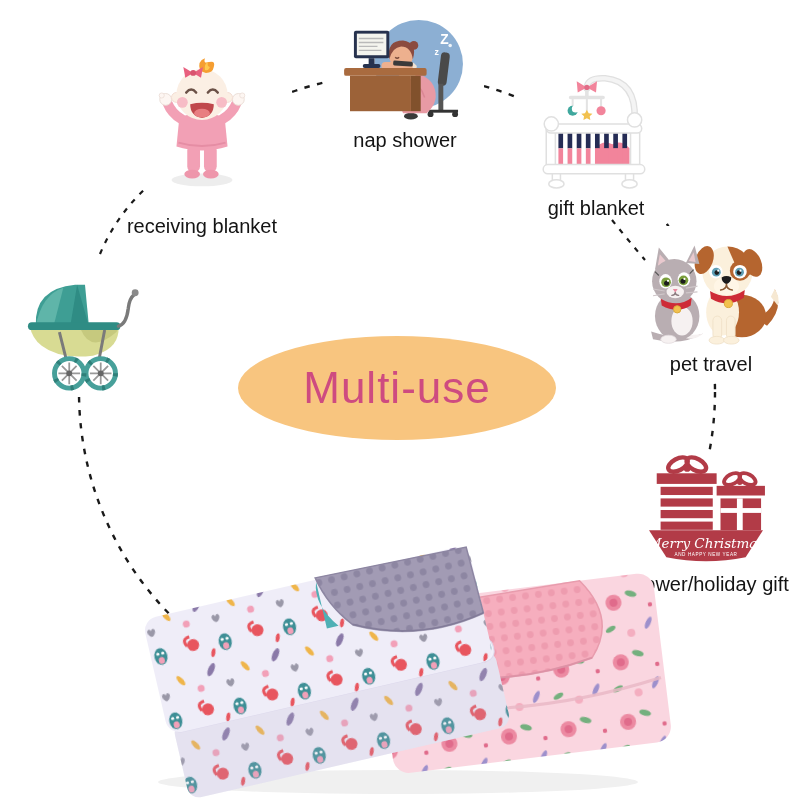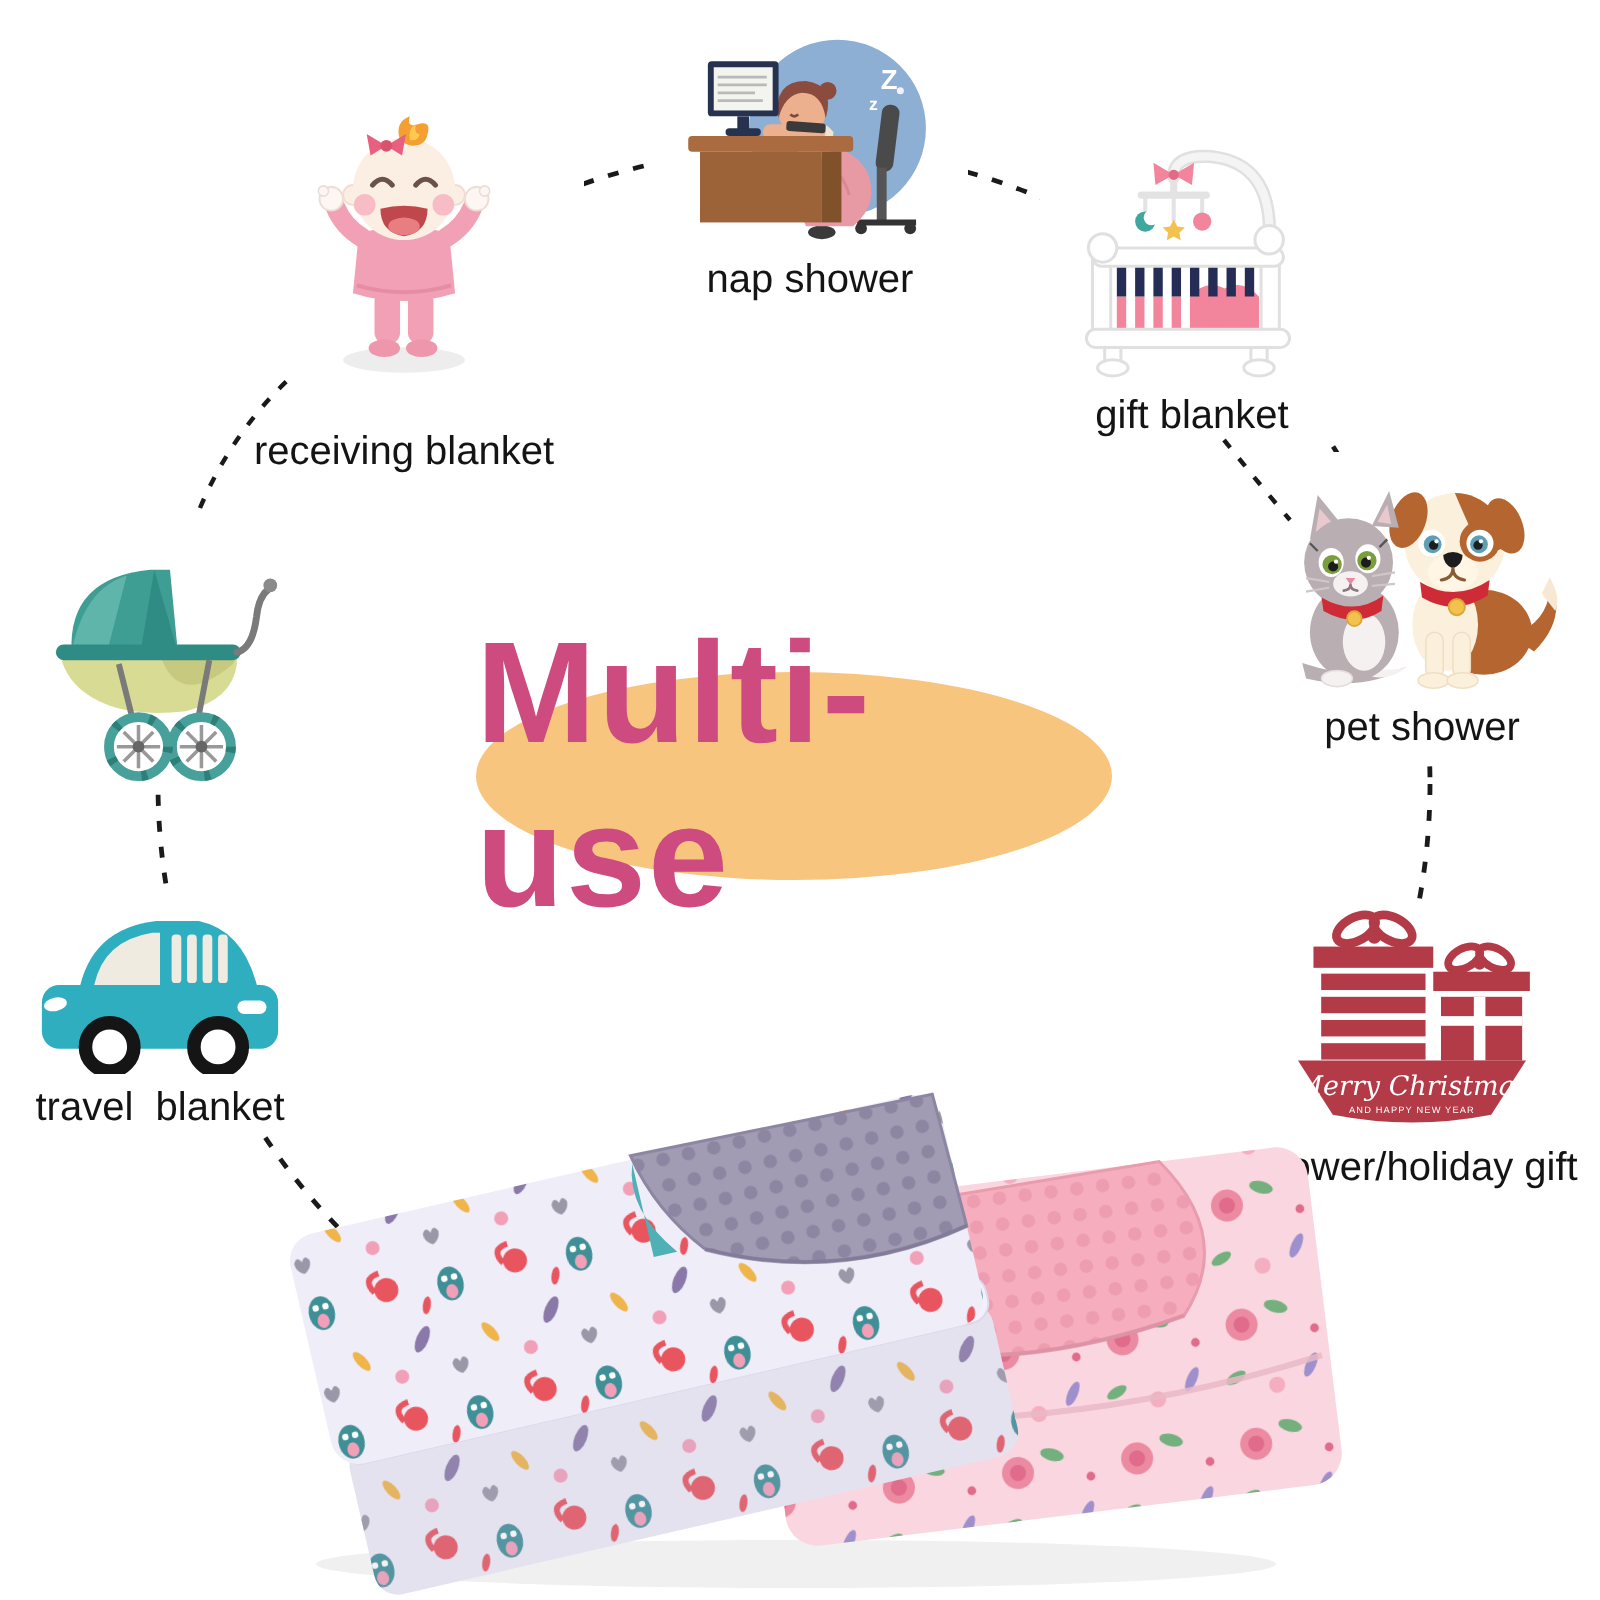"Multi-use" .title-text { font-size: 72px -> 44px; font-weight: bold -> normal }
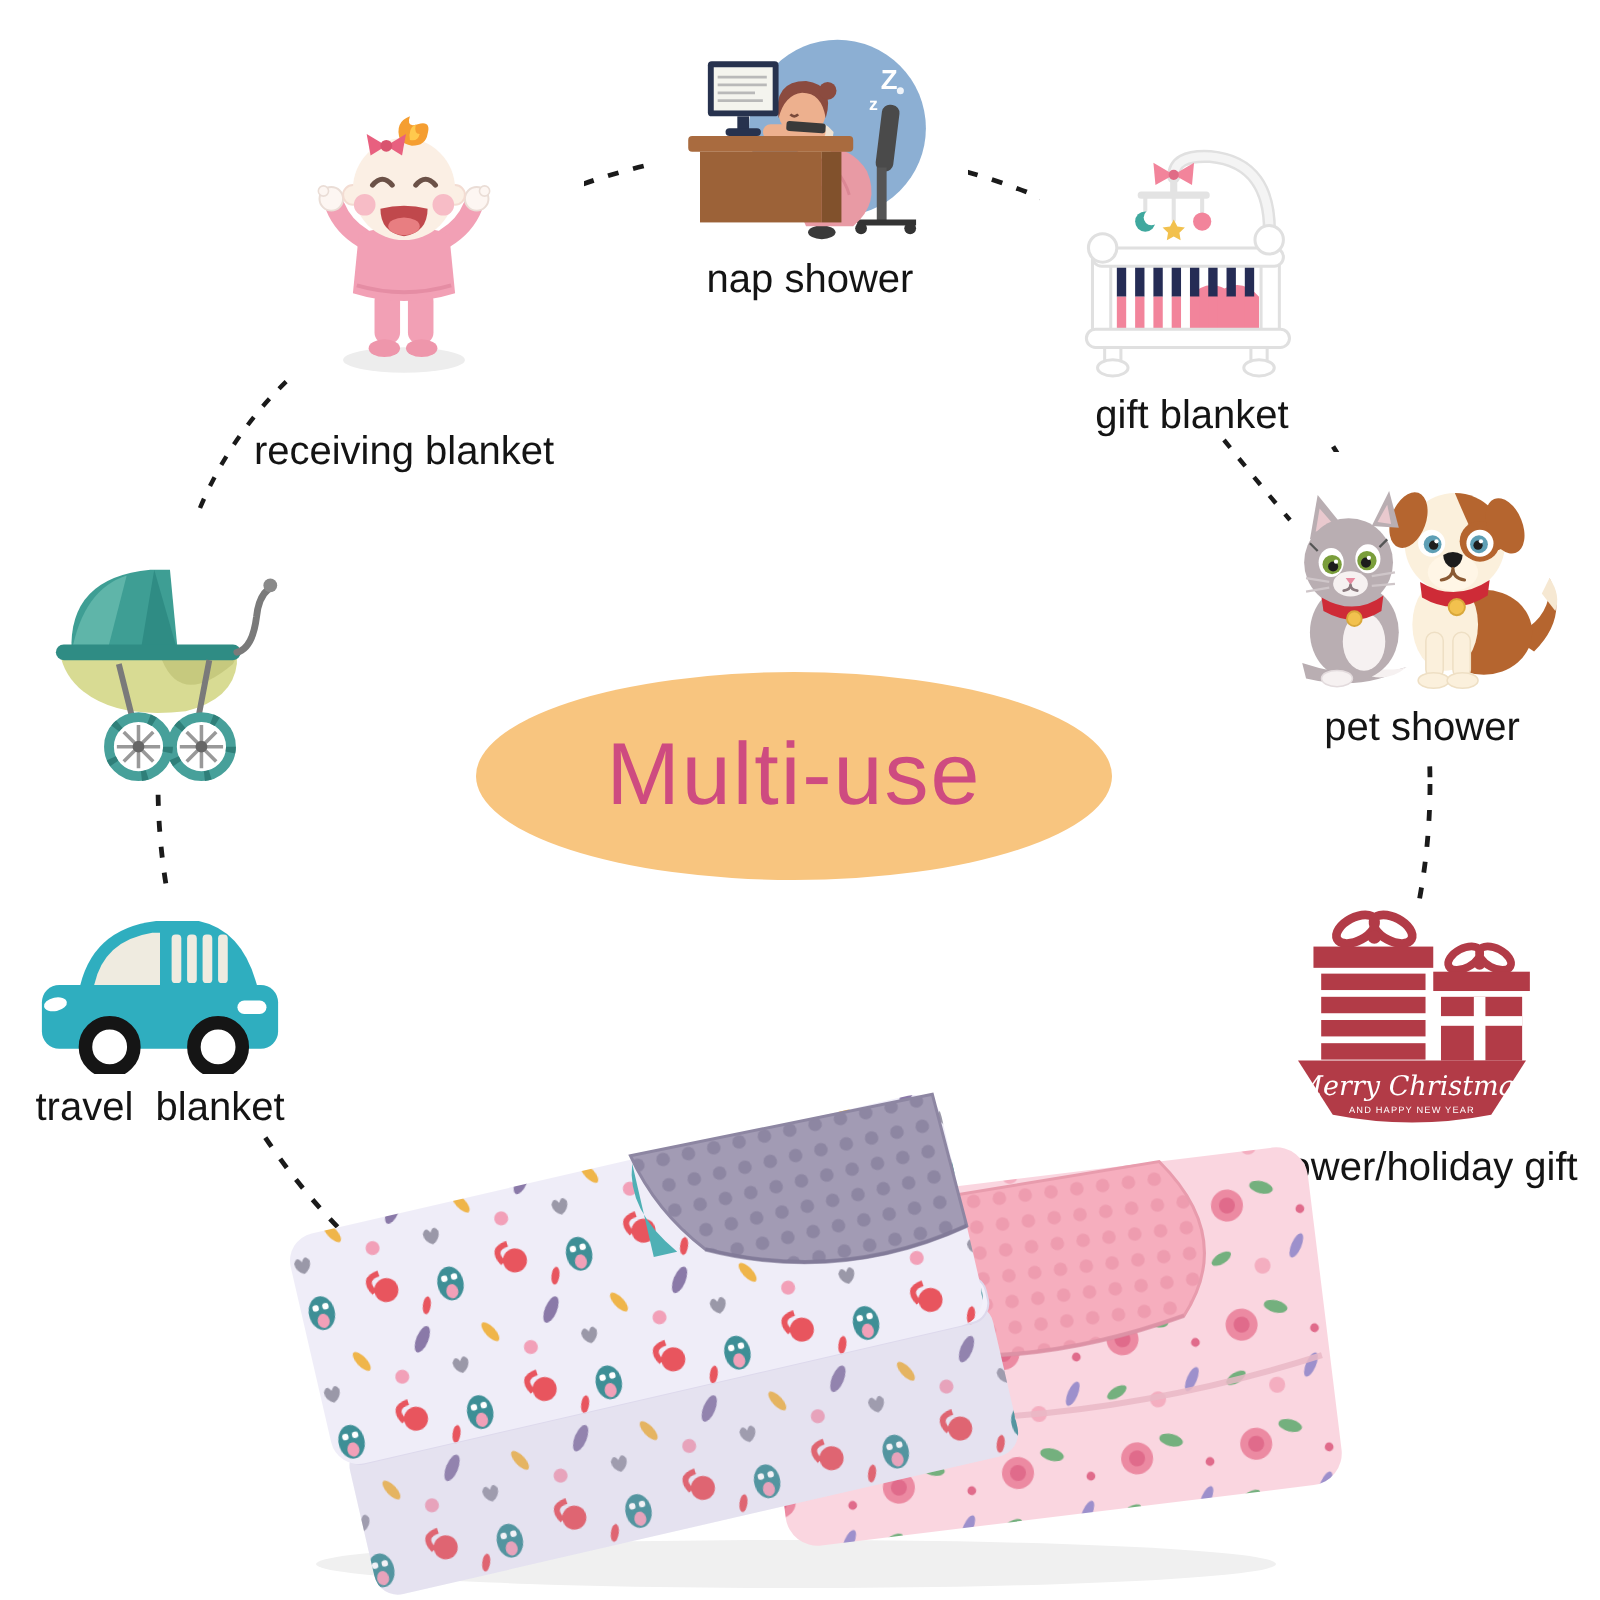"pet shower" div.item-label { text: shower -> travel }
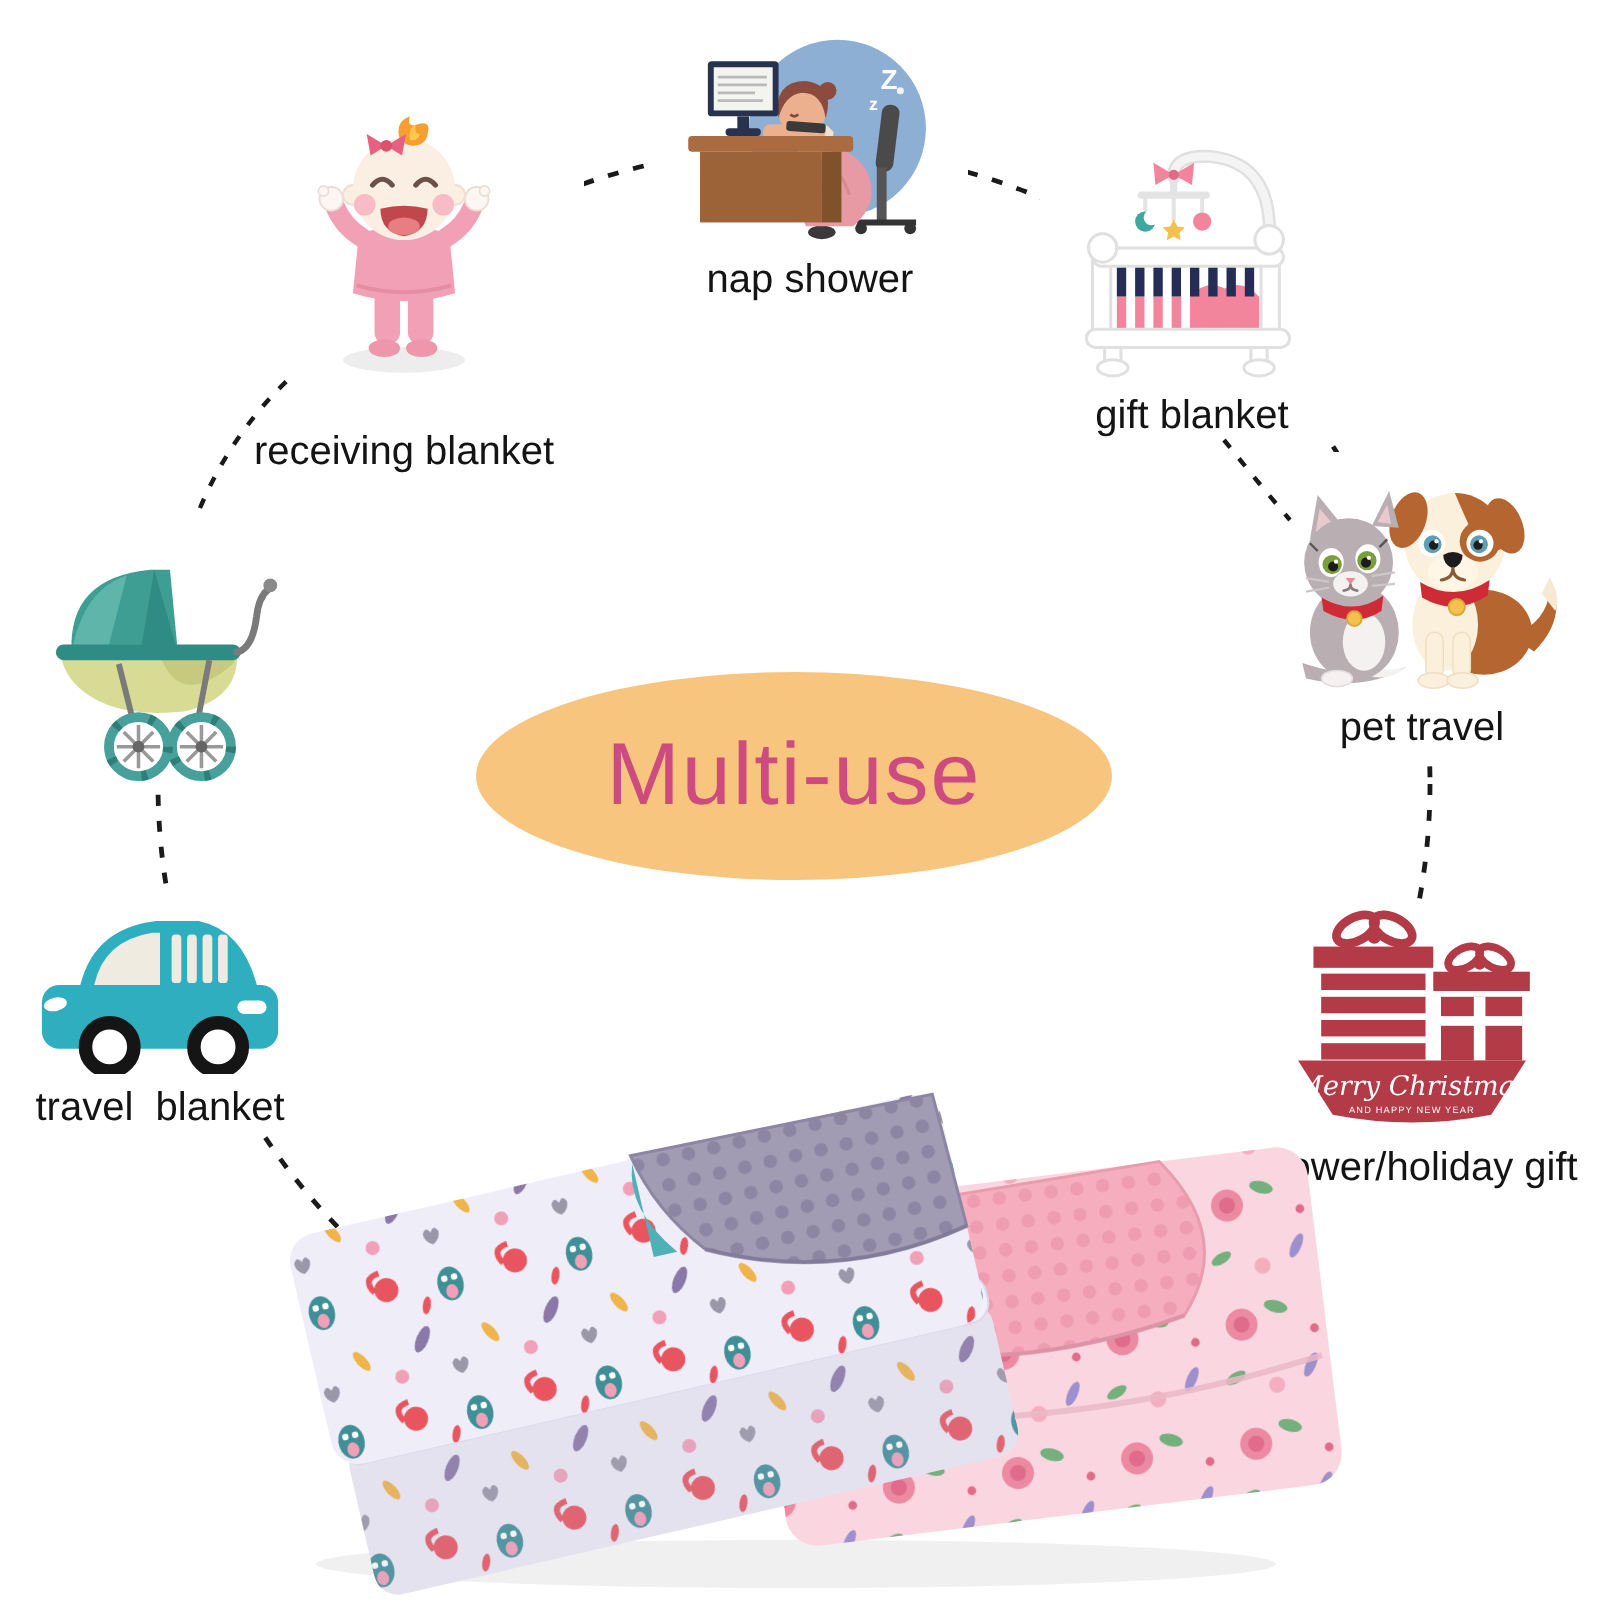"travel blanket" div.item { html: <div> <svg> <path></path> <path></path> <rect></rect> <rect></rect> <rect></rect> <rect></rect> <rect></rect> <ellipse></ellipse> <rect></rect> <circle></circle> <circle></circle> </svg> <div>travel blanket</div> </div> -> none }
